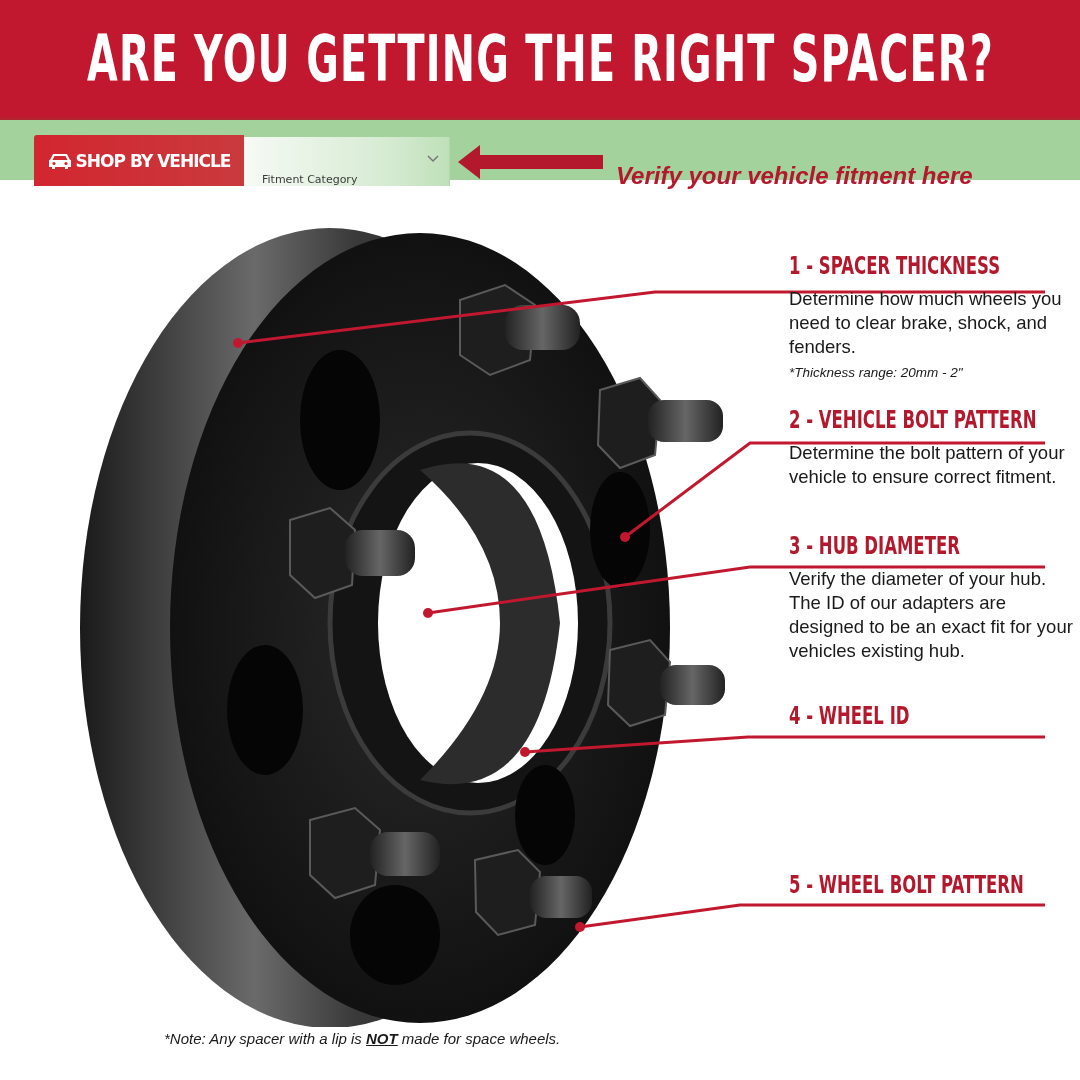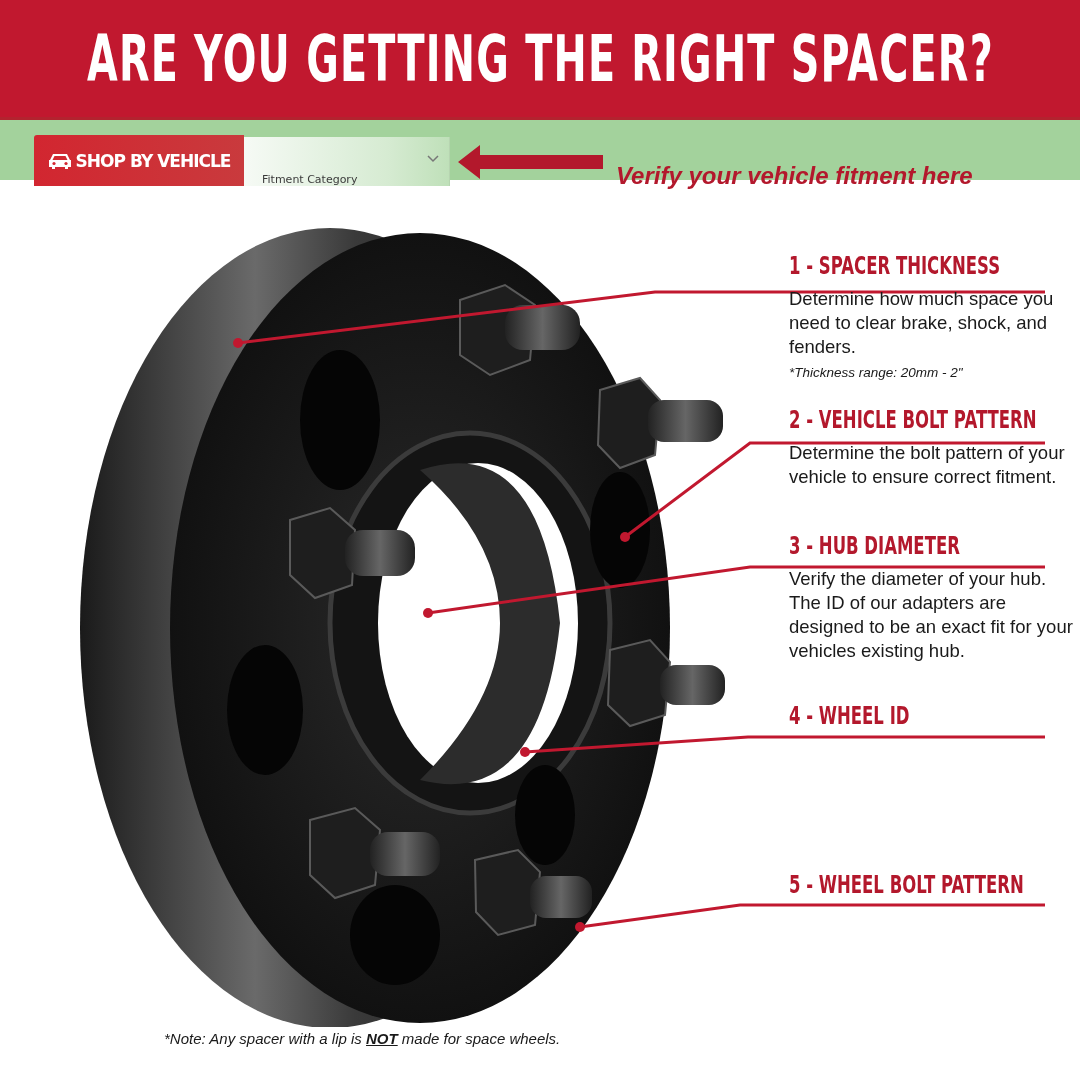"Determine how much space you" span { text: space -> wheels }
